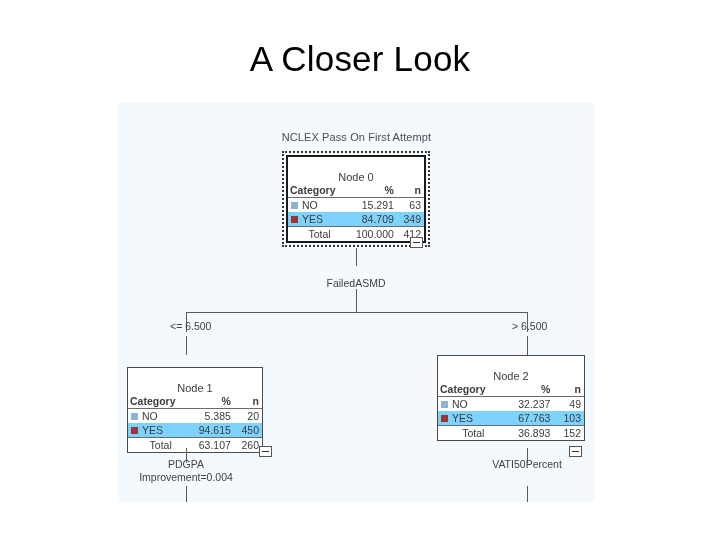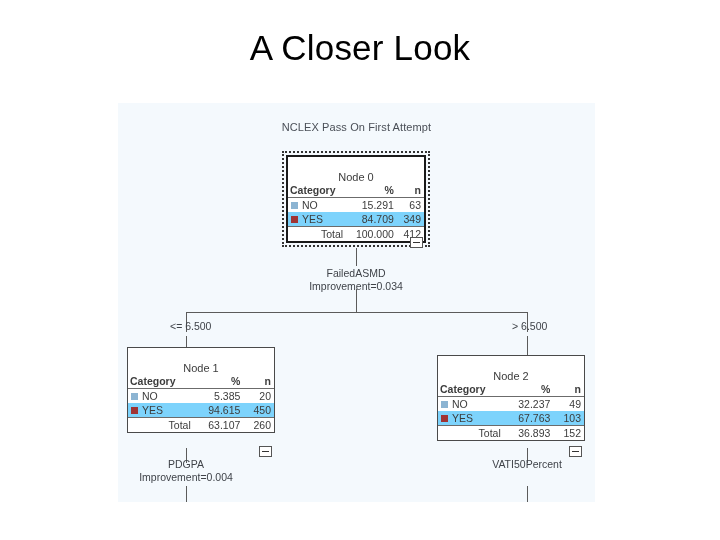"A Closer Look" #slide-title { top: 27px -> 38px }
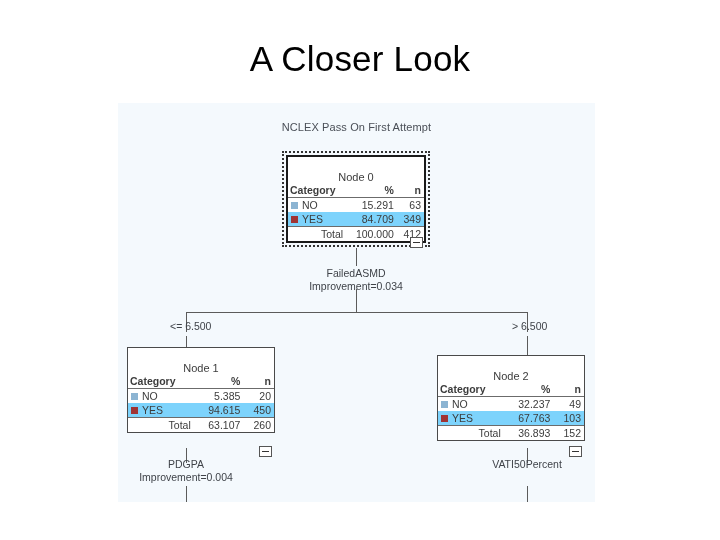"NCLEX Pass On First Attempt" #chart-caption { top: 18px -> 28px }
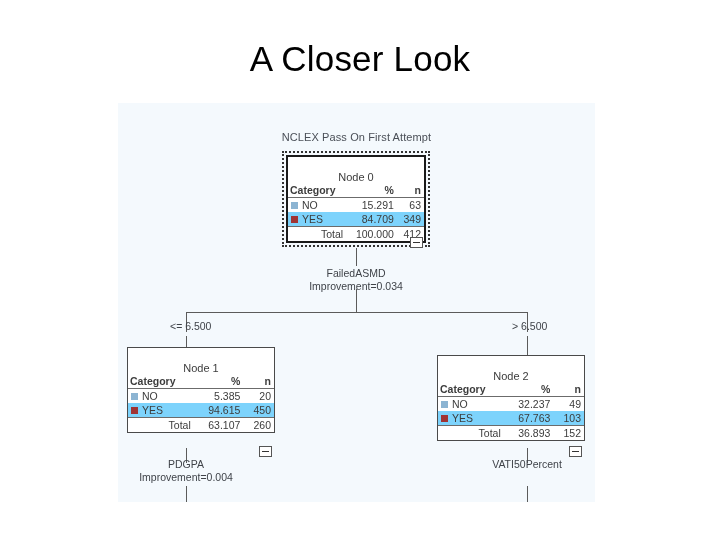"Total" .row-total td.col-cat { text-align: right -> center }
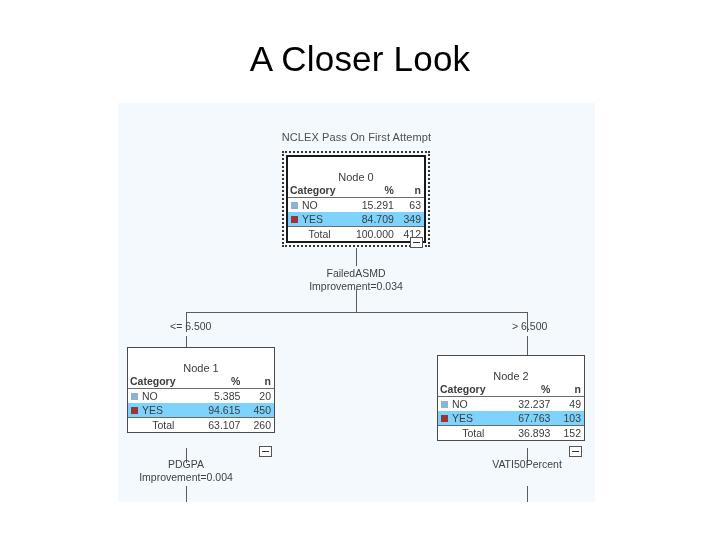"FailedASMD" div.split-label { top: 164px -> 174px }
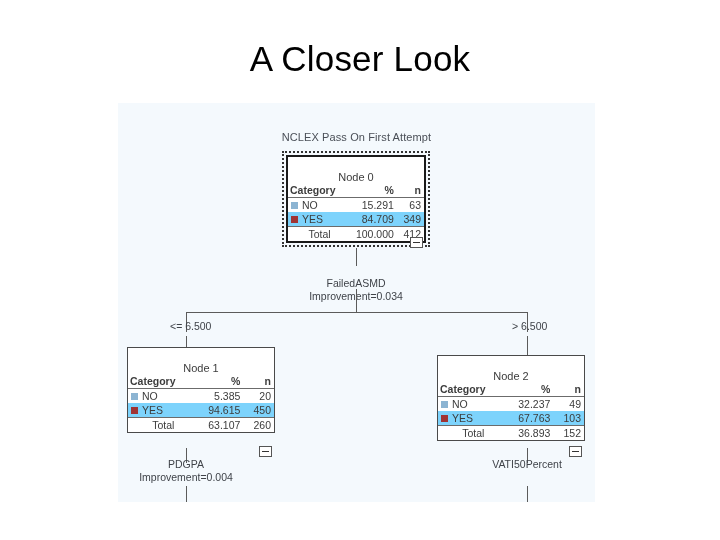"Improvement=0.034" div { html: <div>Improvement=0.034</div> -> none }
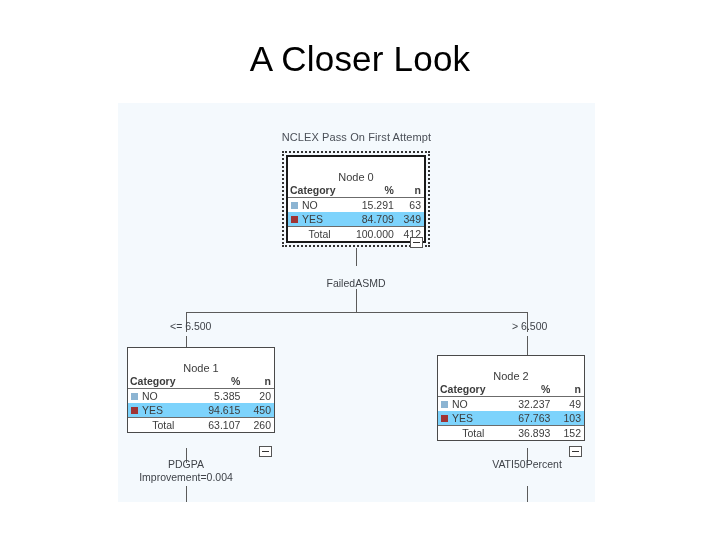"Node 1" div.node { top: 244px -> 264px; width: 148px -> 136px }
